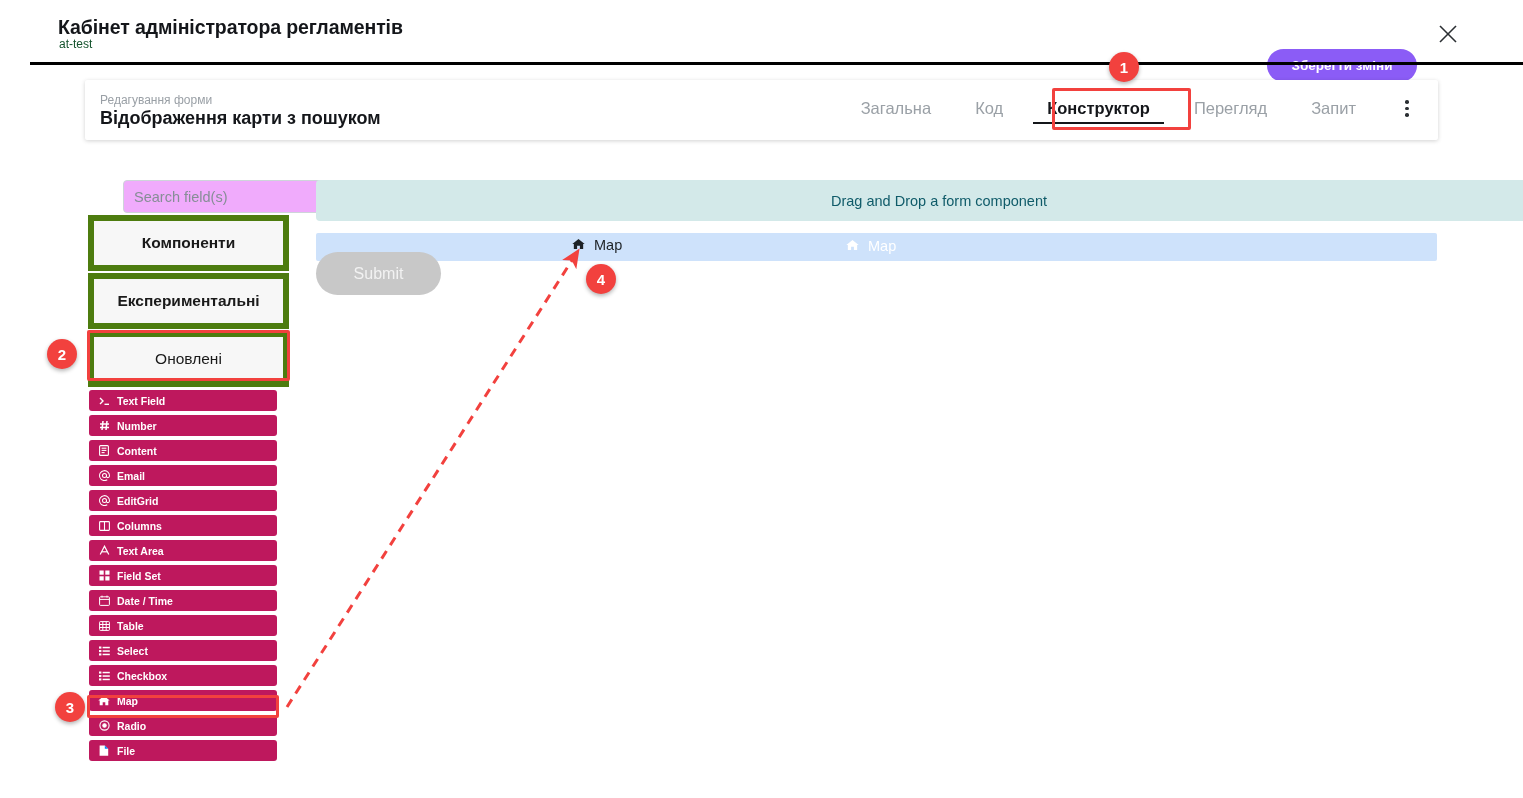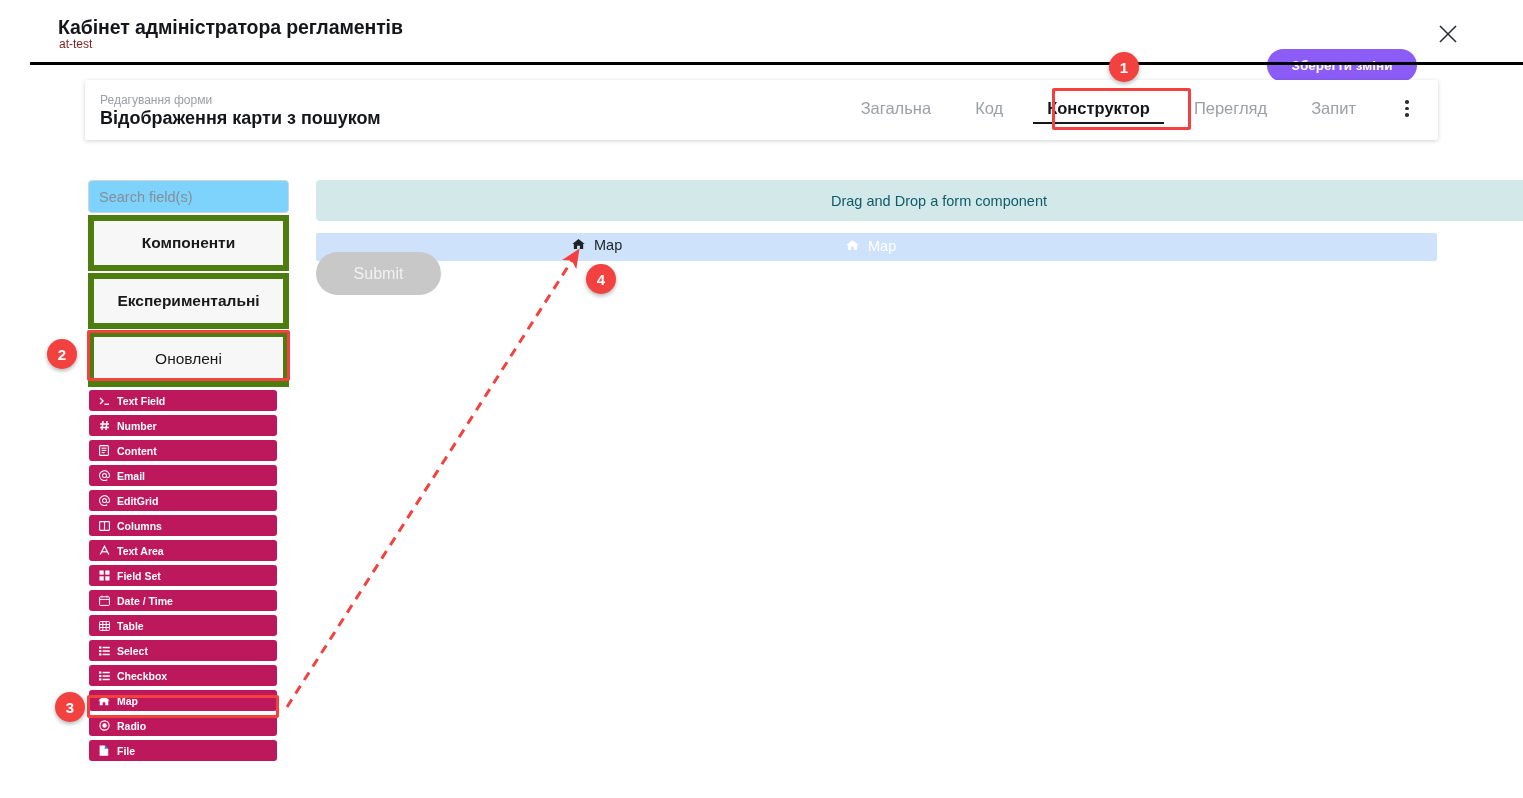"at-test" .app-subtitle { color: #7f1d1d -> #14532d }
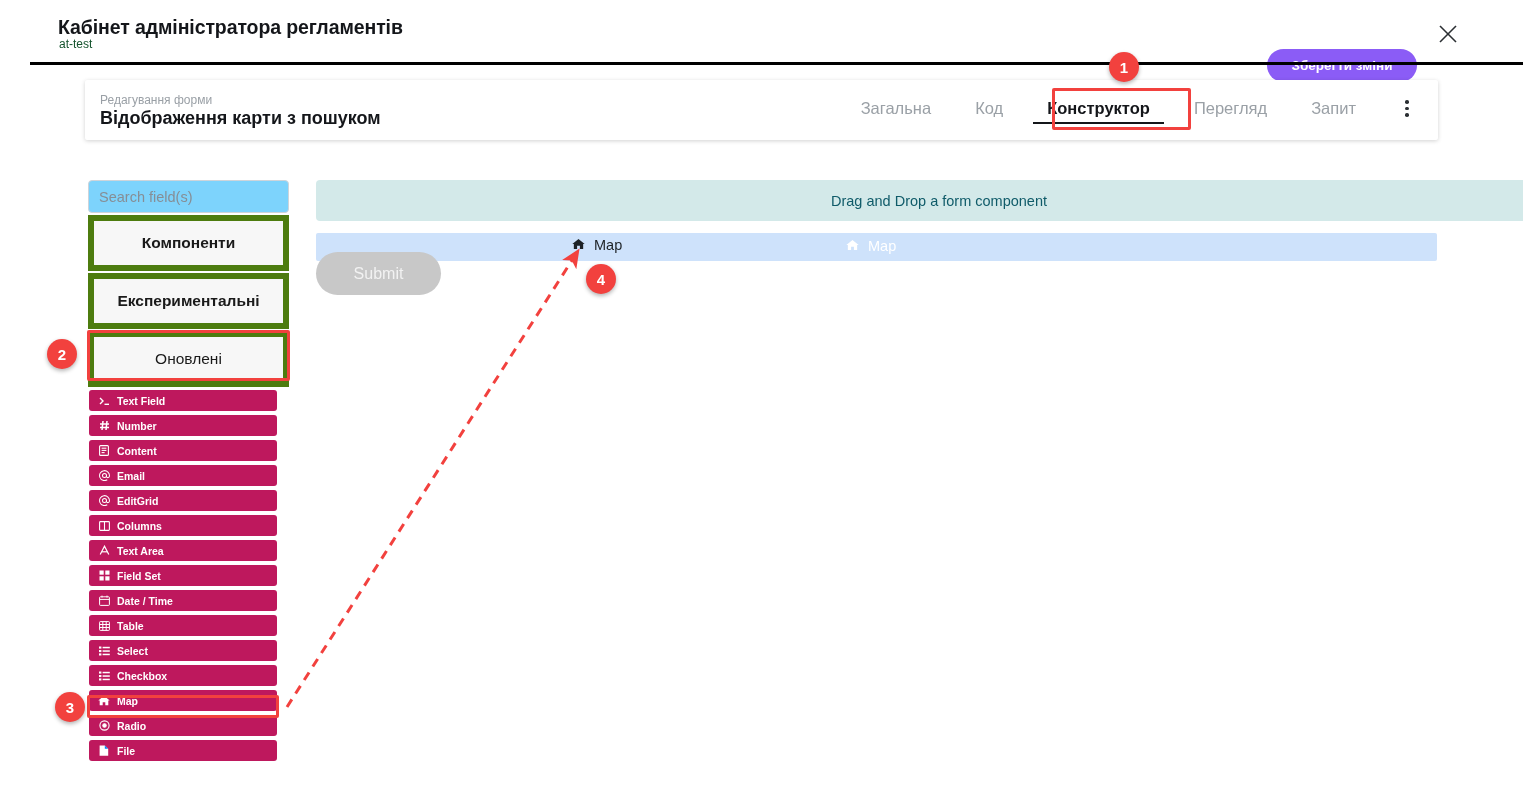"Search field(s)" .search-input { background: #7dd3fc -> #f0abfc; margin-left: none -> 35px }
